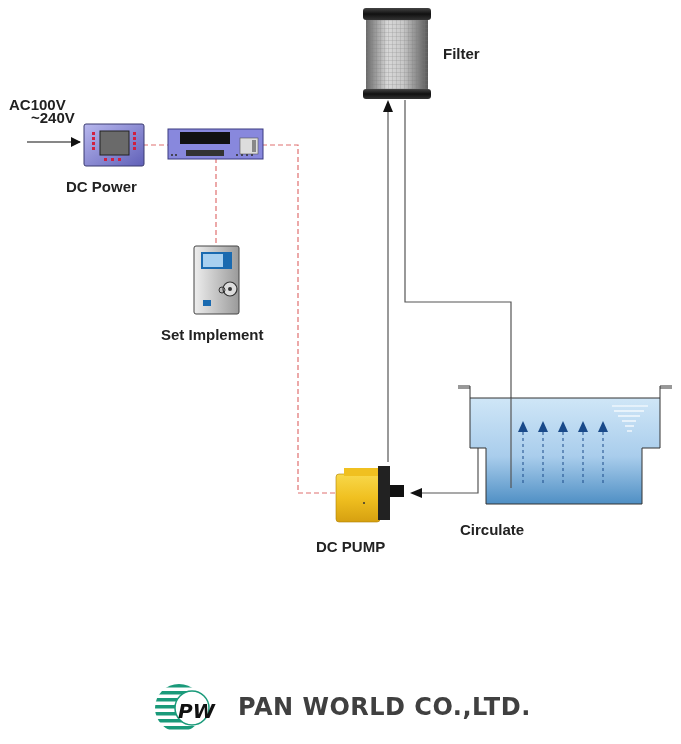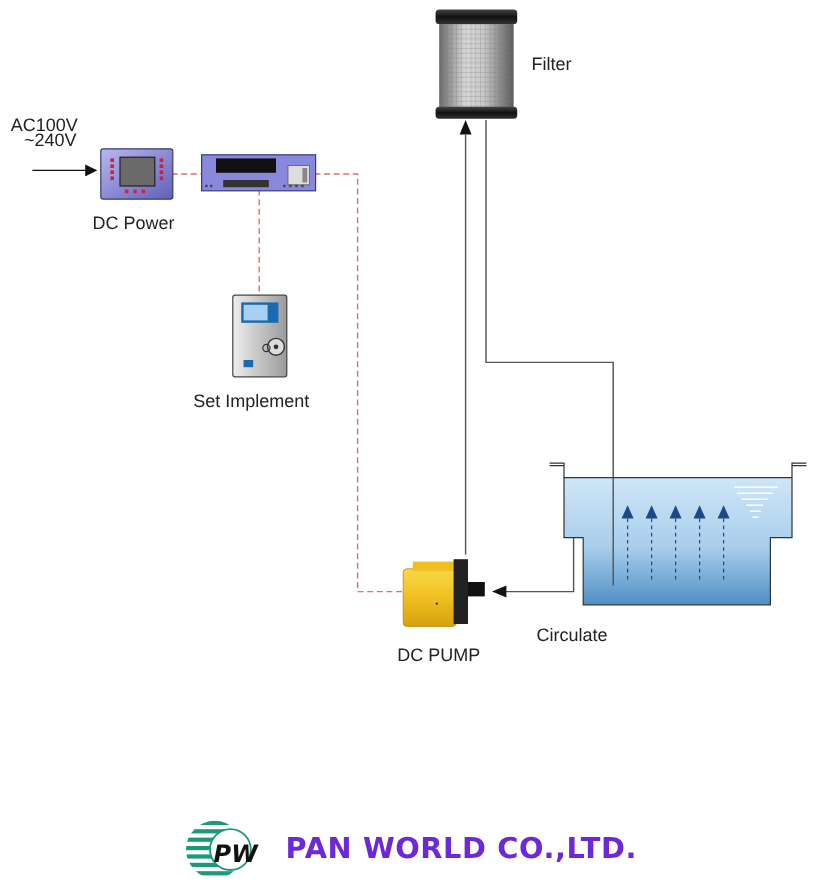"Filter" .lbl { font-weight: none -> bold }
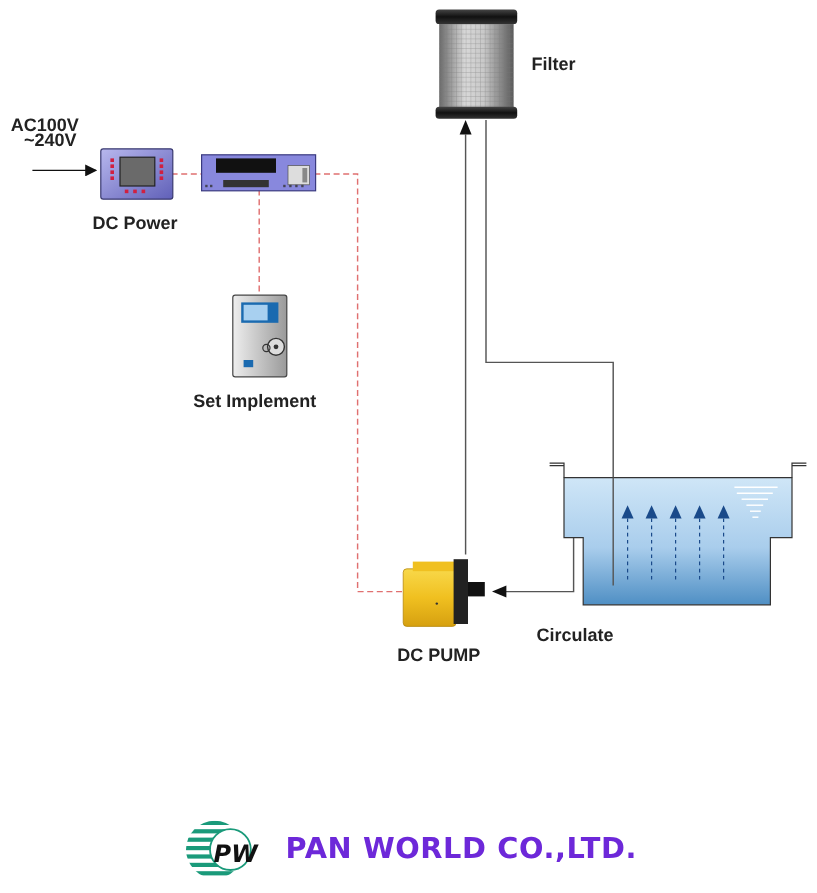"~240V" div.lbl { left: 20px -> 31px }
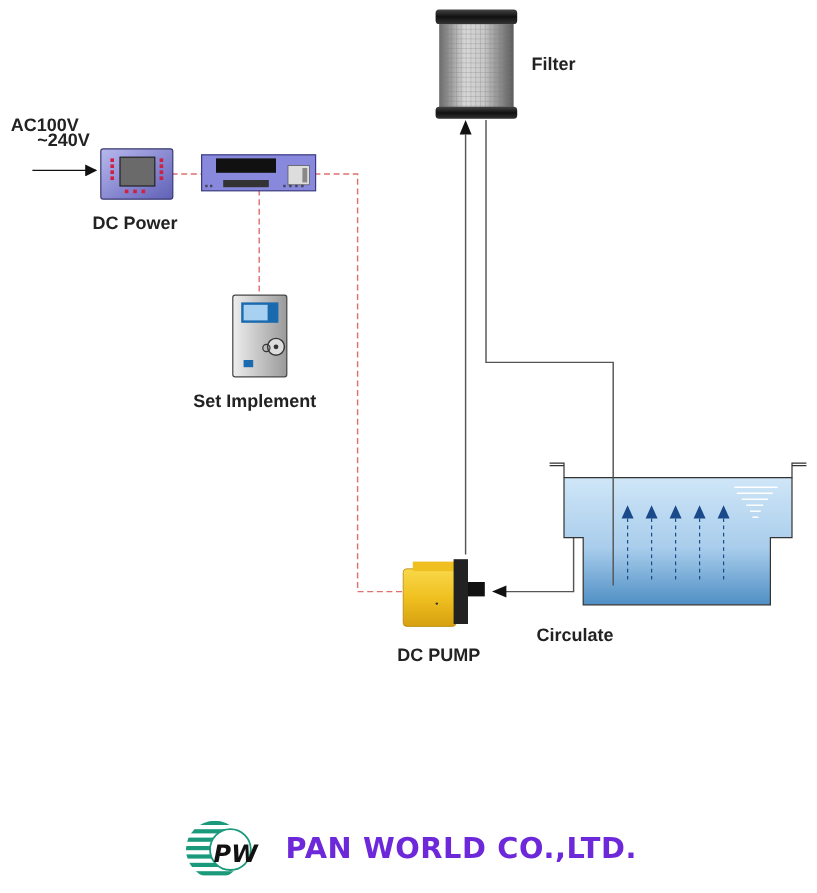"DC Power" div.lbl { left: 77px -> 66px }
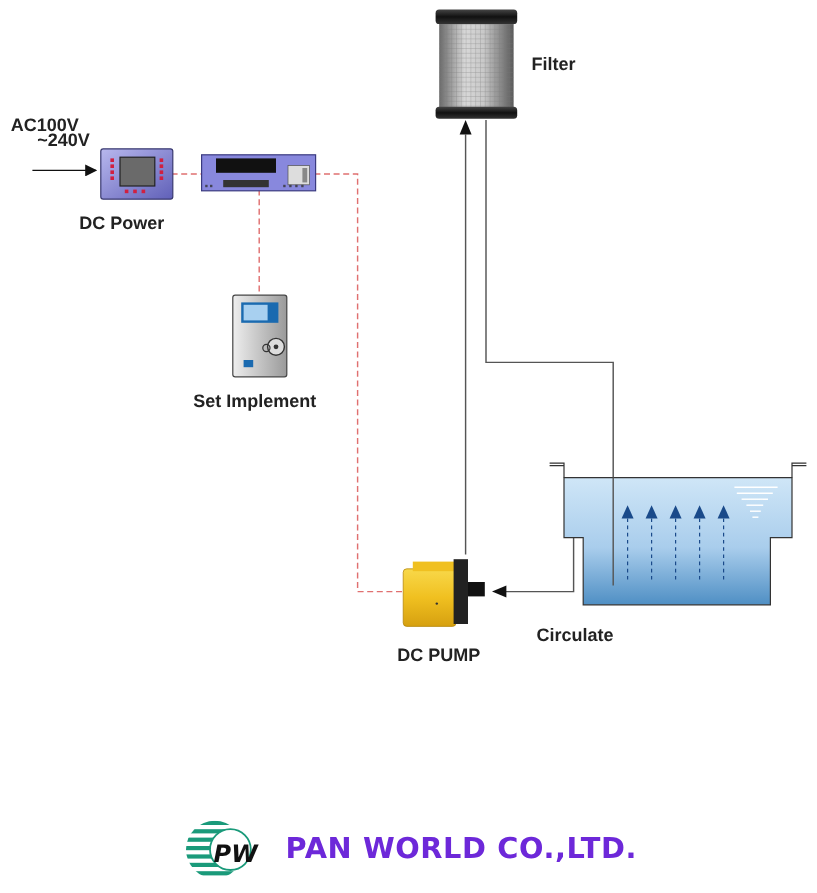"Circulate" div.lbl { left: 447px -> 460px }
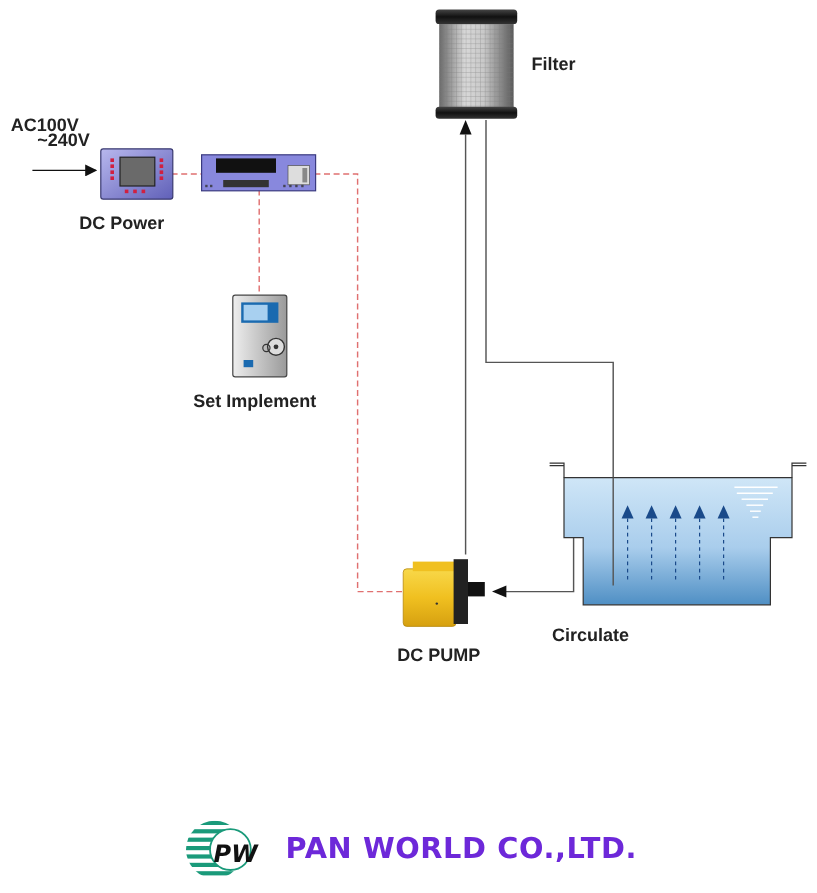"DC PUMP" div.lbl { left: 331px -> 316px }
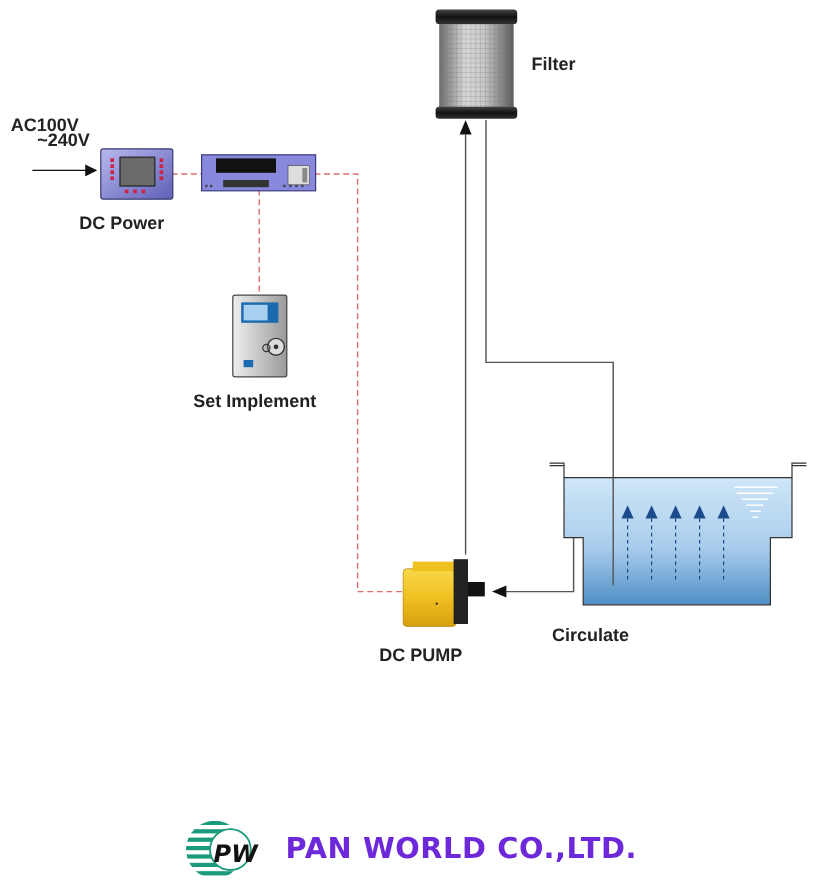"PAN WORLD CO.,LTD." .logo-text { color: #6d28d9 -> #404040 }
